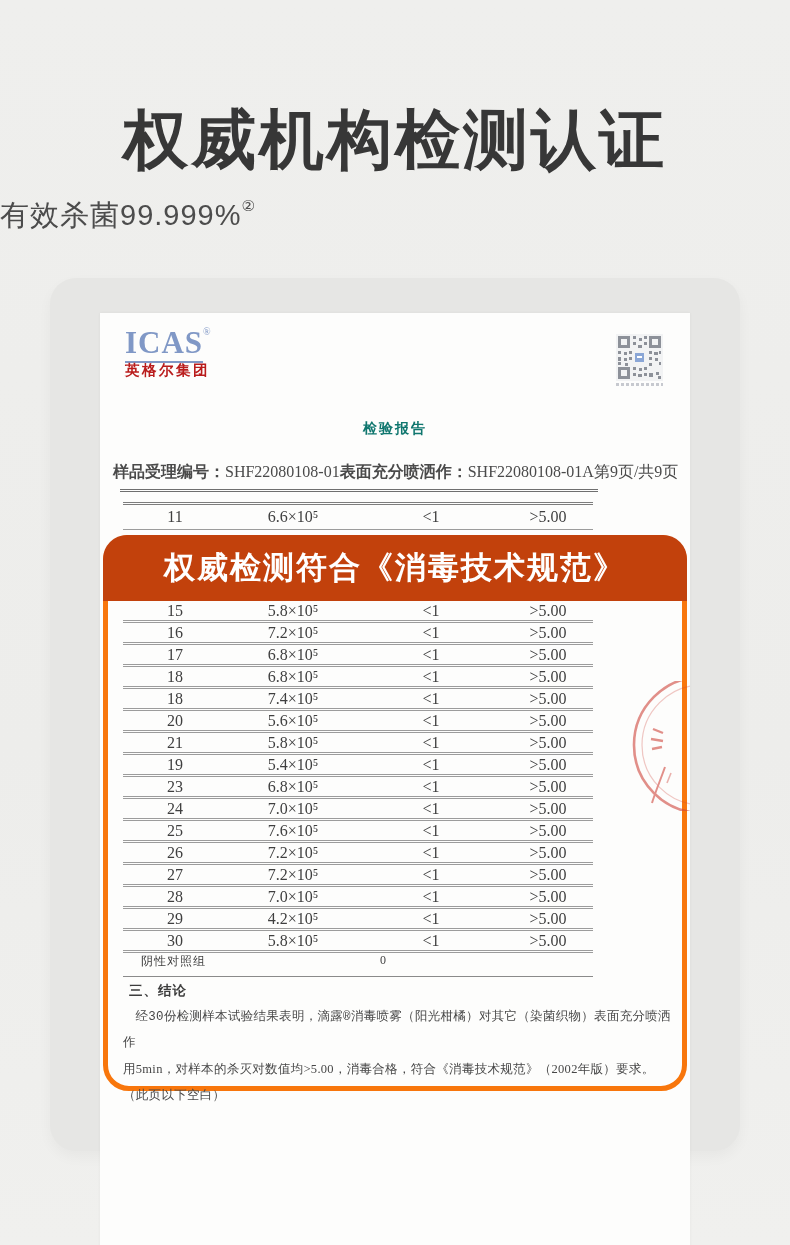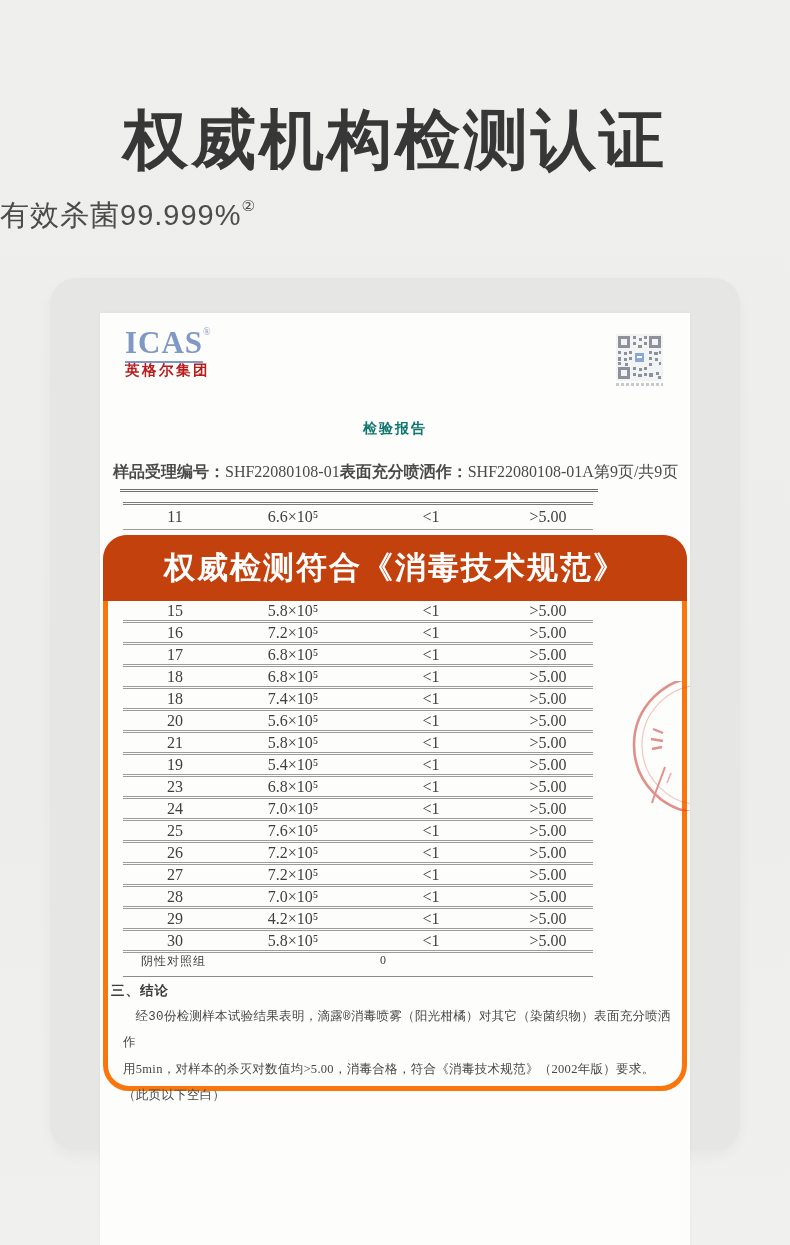"三、结论" .concl-head { margin: 5px 0 0 3px -> 5px 0 0 21px }
